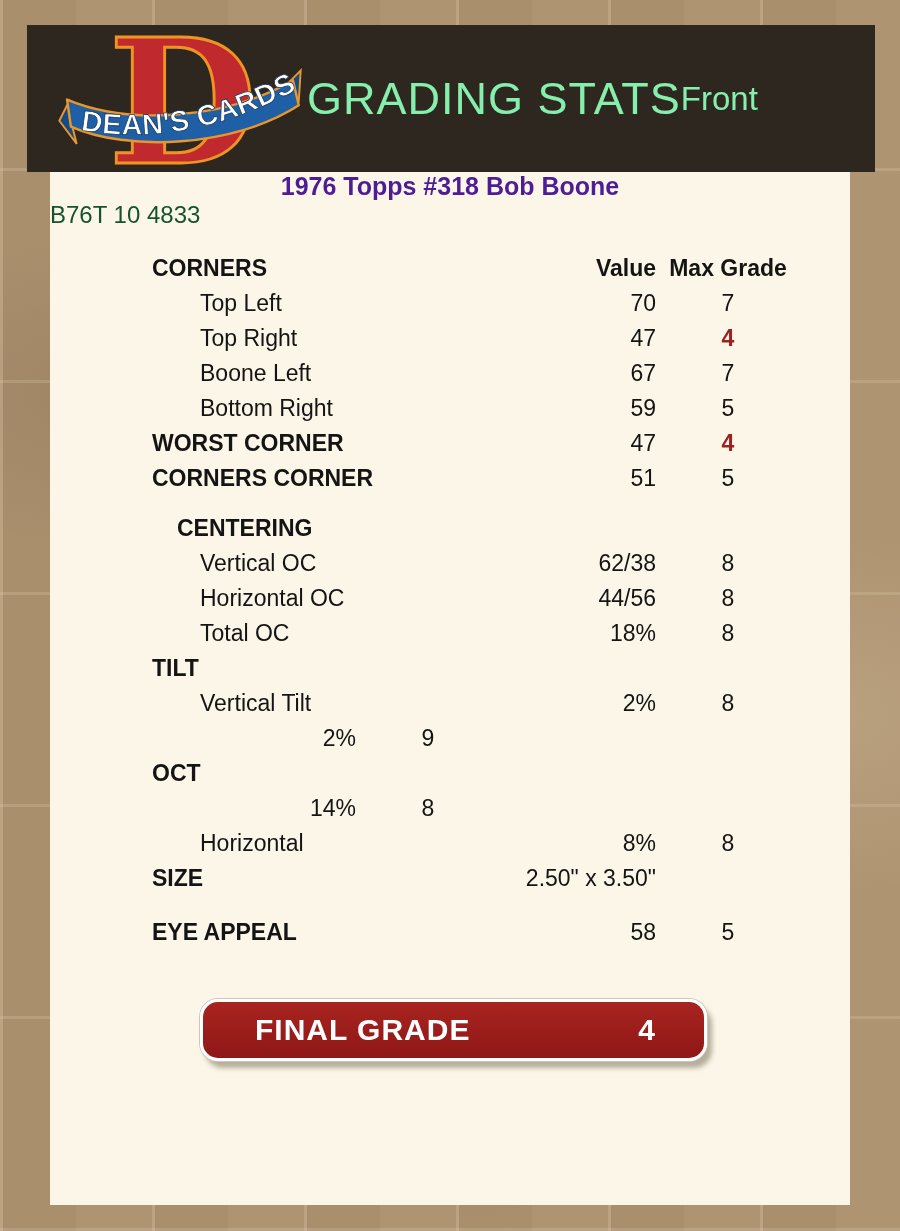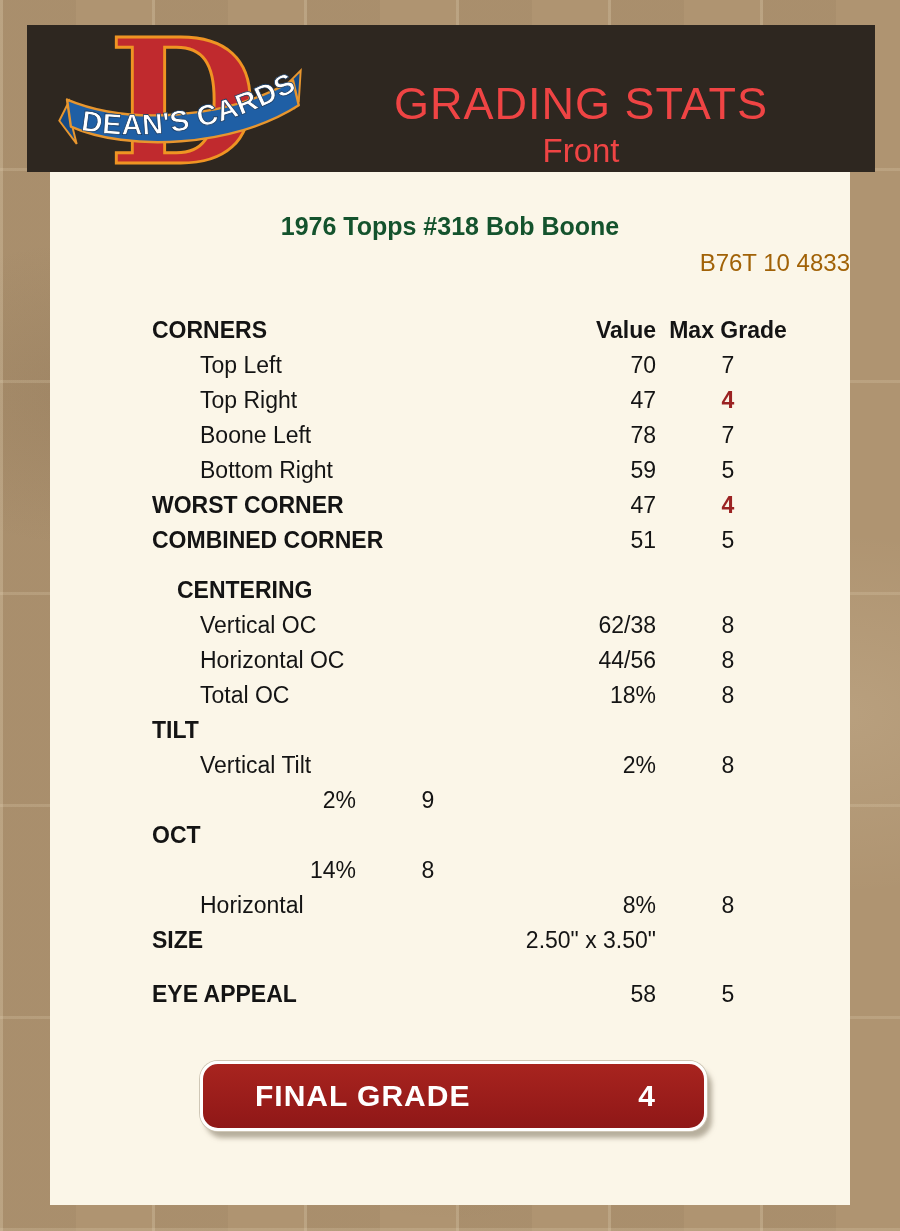"GRADING STATS" .header-titles { color: #ef4444 -> #86efac; flex-direction: column -> row; justify-content: flex-end -> flex-start }
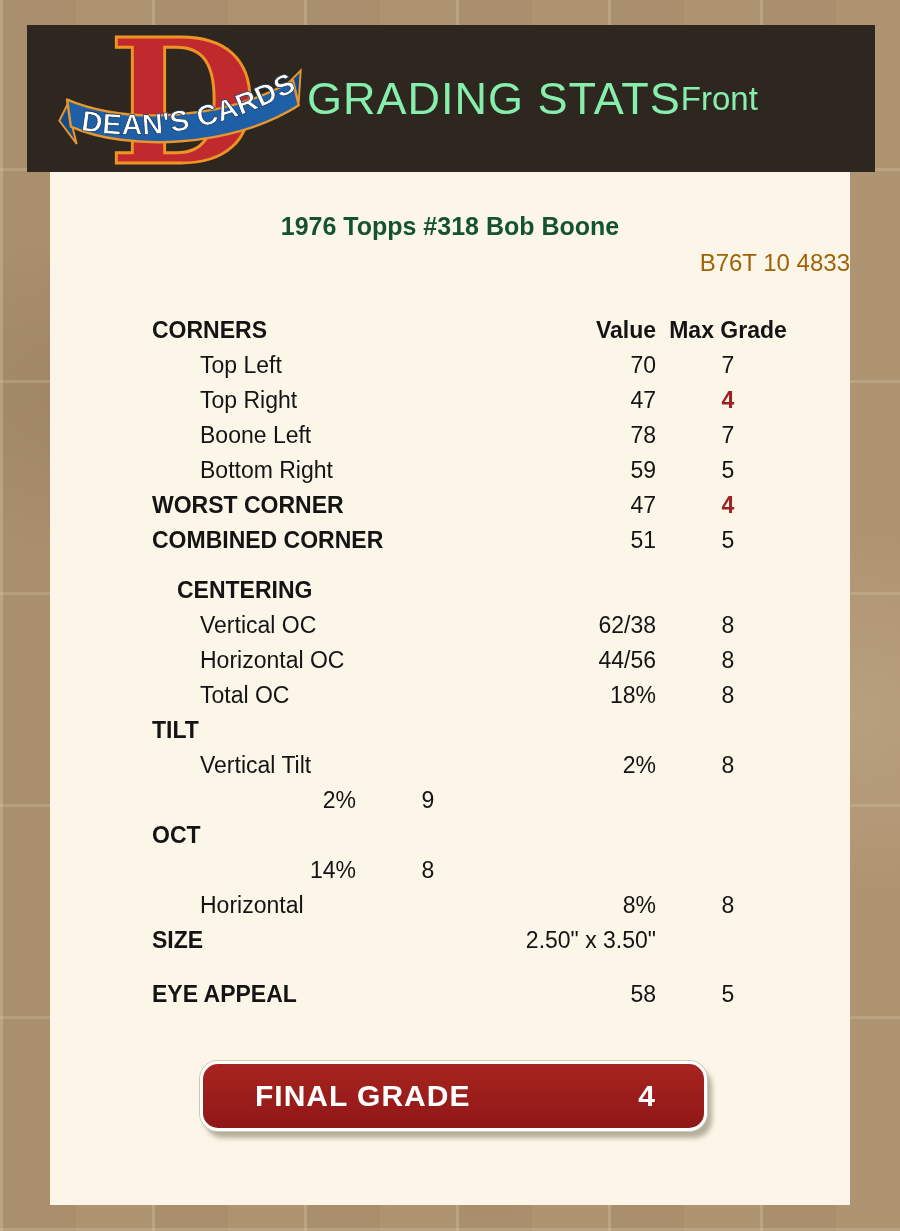"1976 Topps #318 Bob Boone" .card-title { color: #14532d -> #4c1d95; margin-top: 40px -> none }
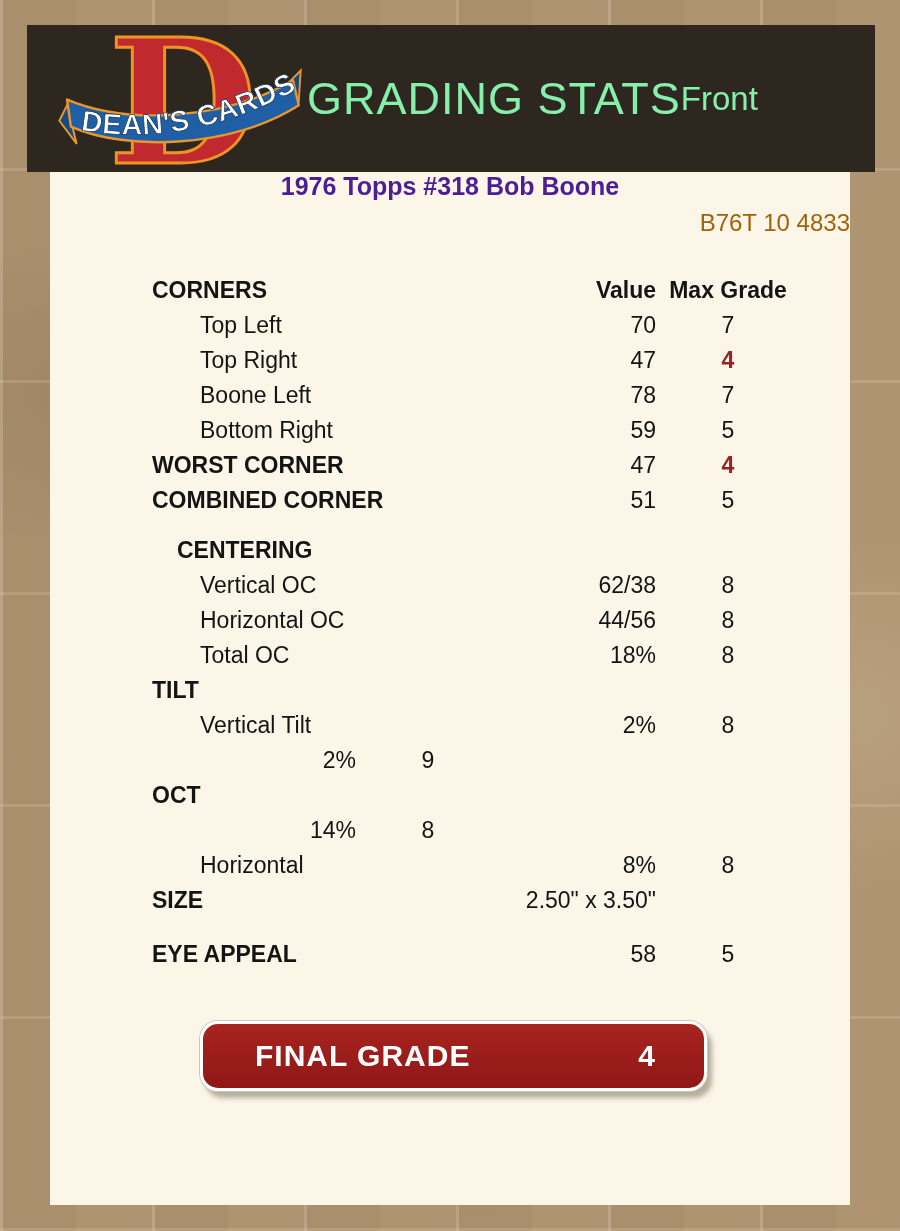"B76T 10 4833" .card-serial { color: #a16207 -> #14532d; margin-top: 8px -> none; text-align: right -> left }
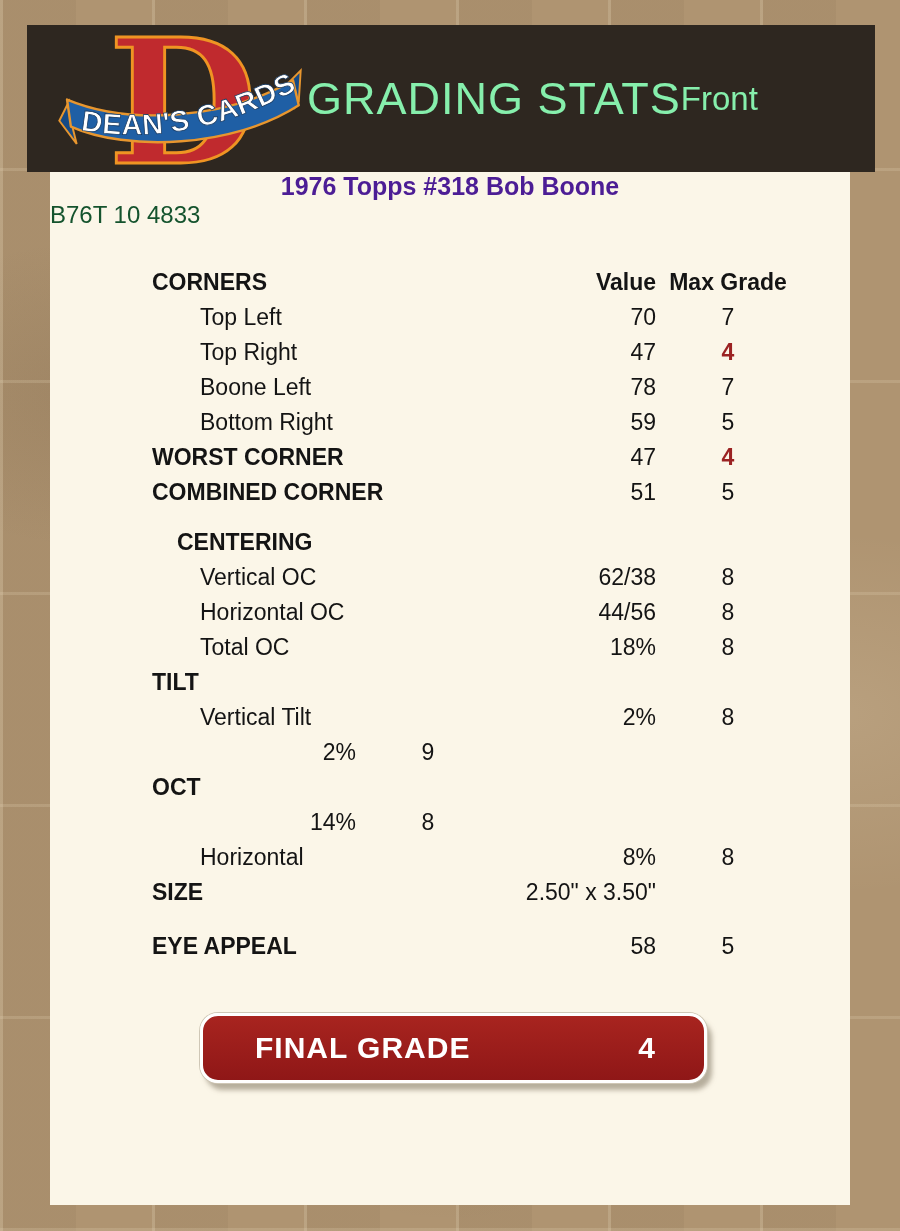"CORNERS" .stats-table { margin-top: 35px -> 21px }
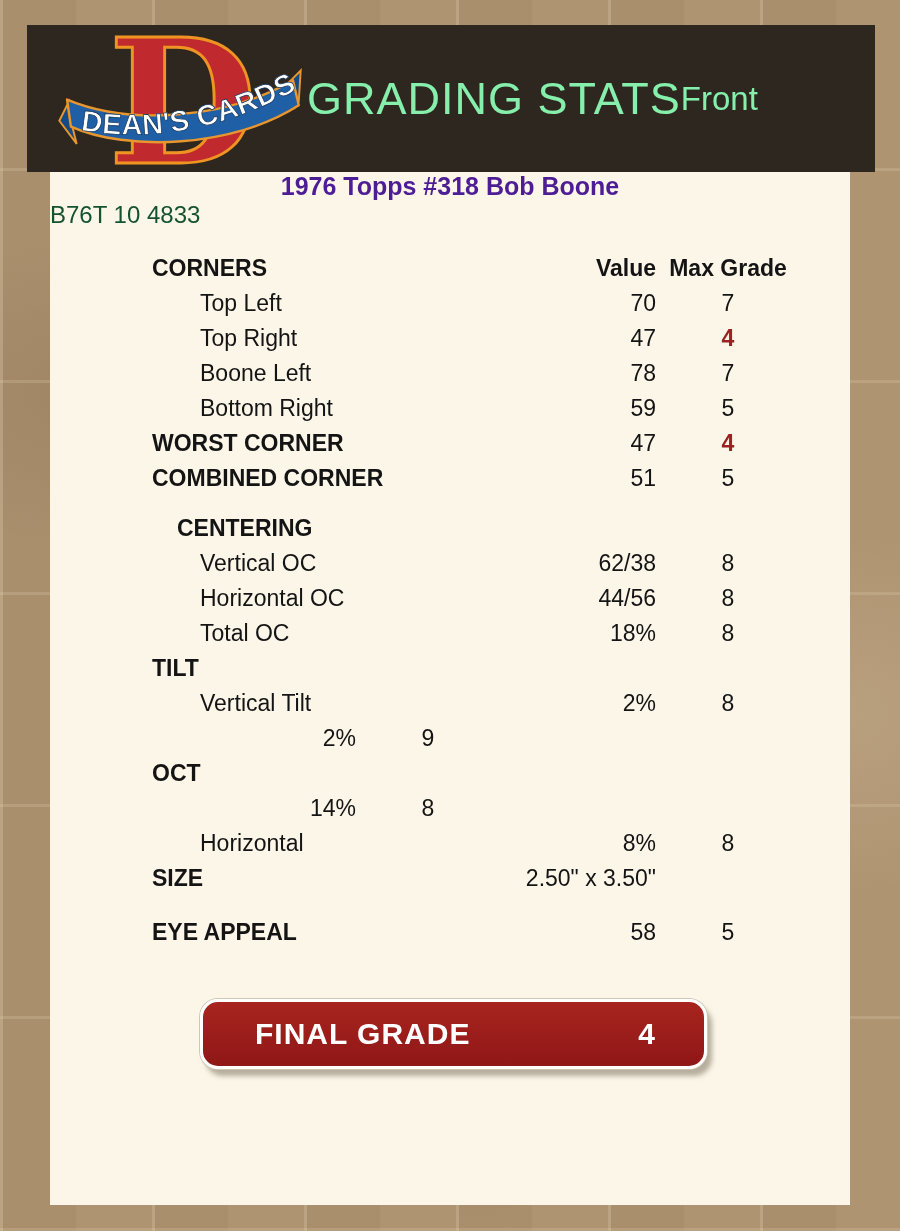"78" div.c-value { text: 78 -> 67 }
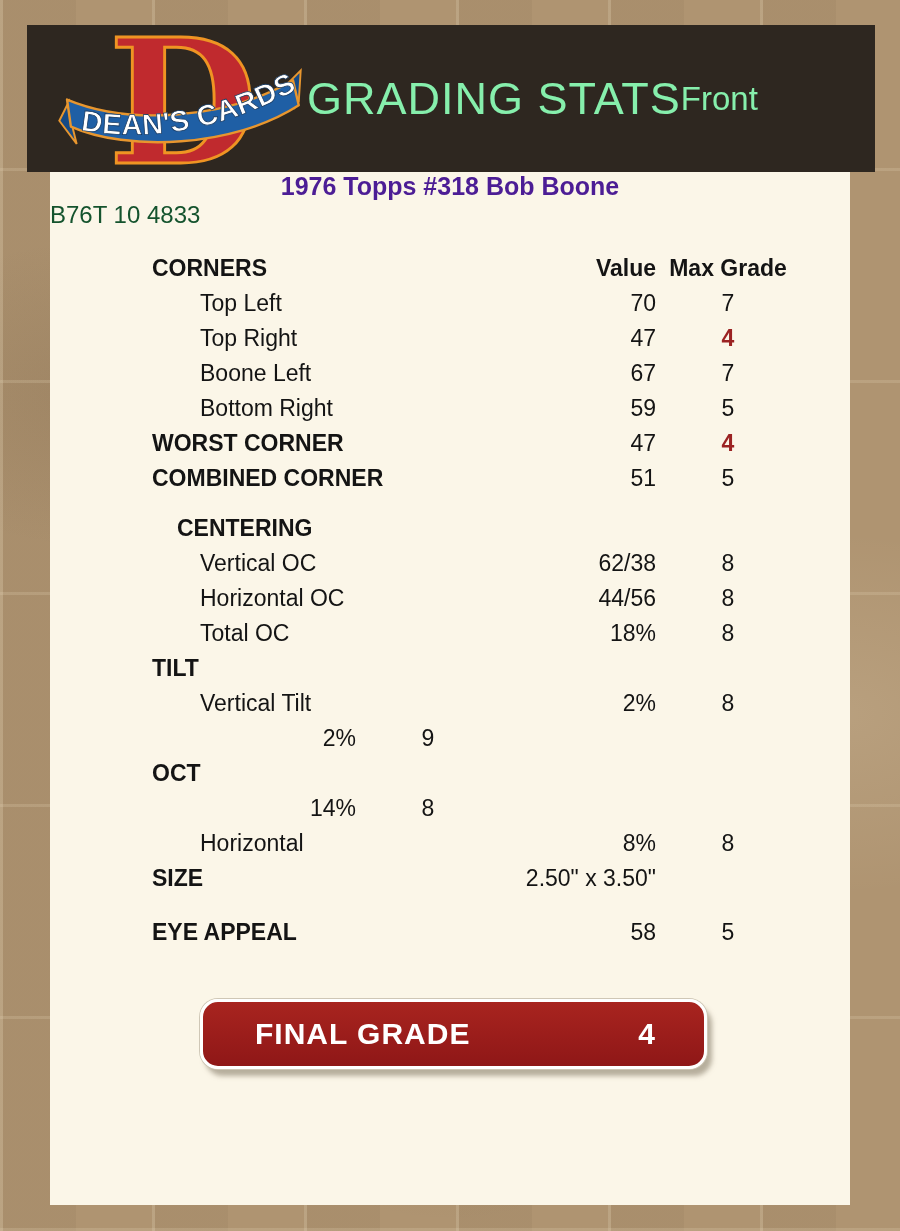"COMBINED CORNER" div.c-label { text: COMBINED -> CORNERS }
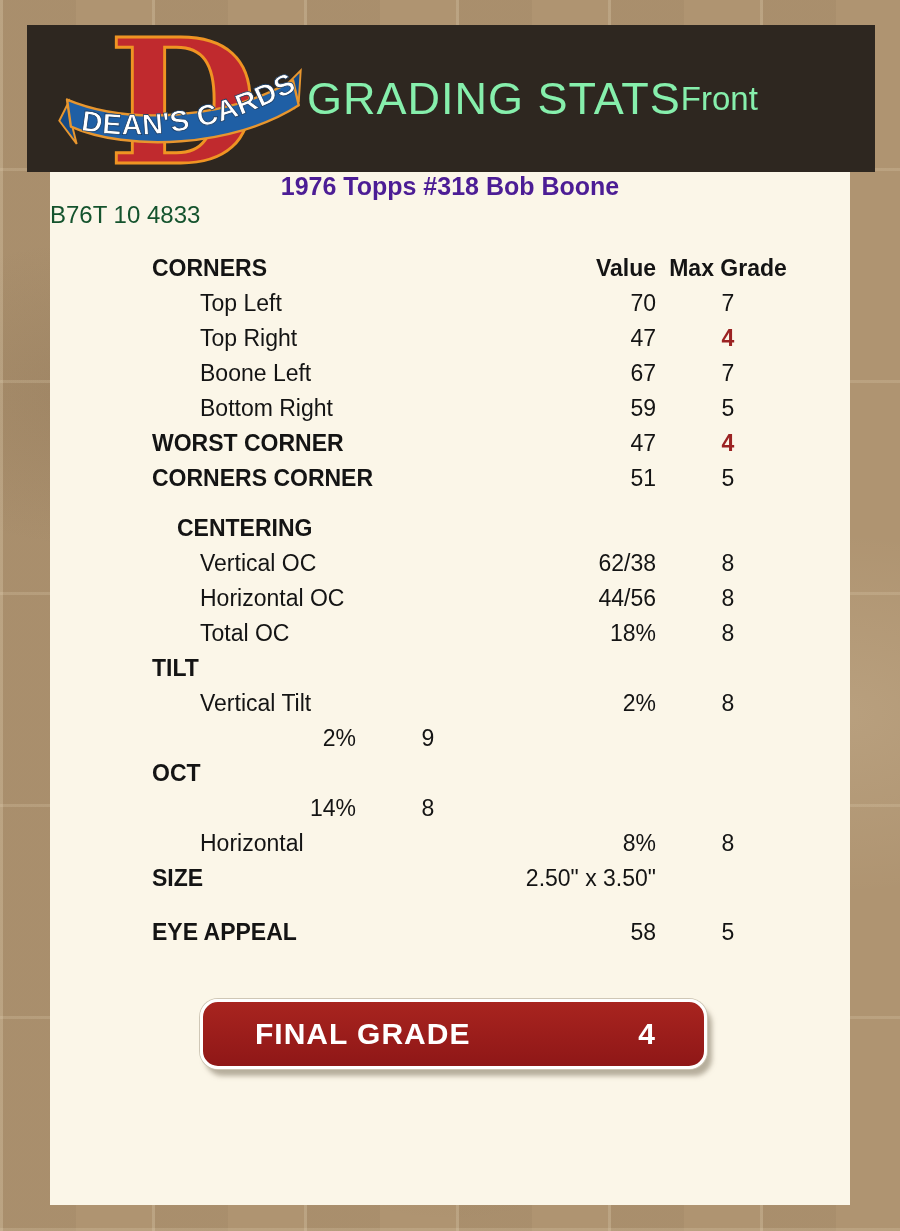"FINAL GRADE" .final-grade-button { height: 70px -> 62px }
